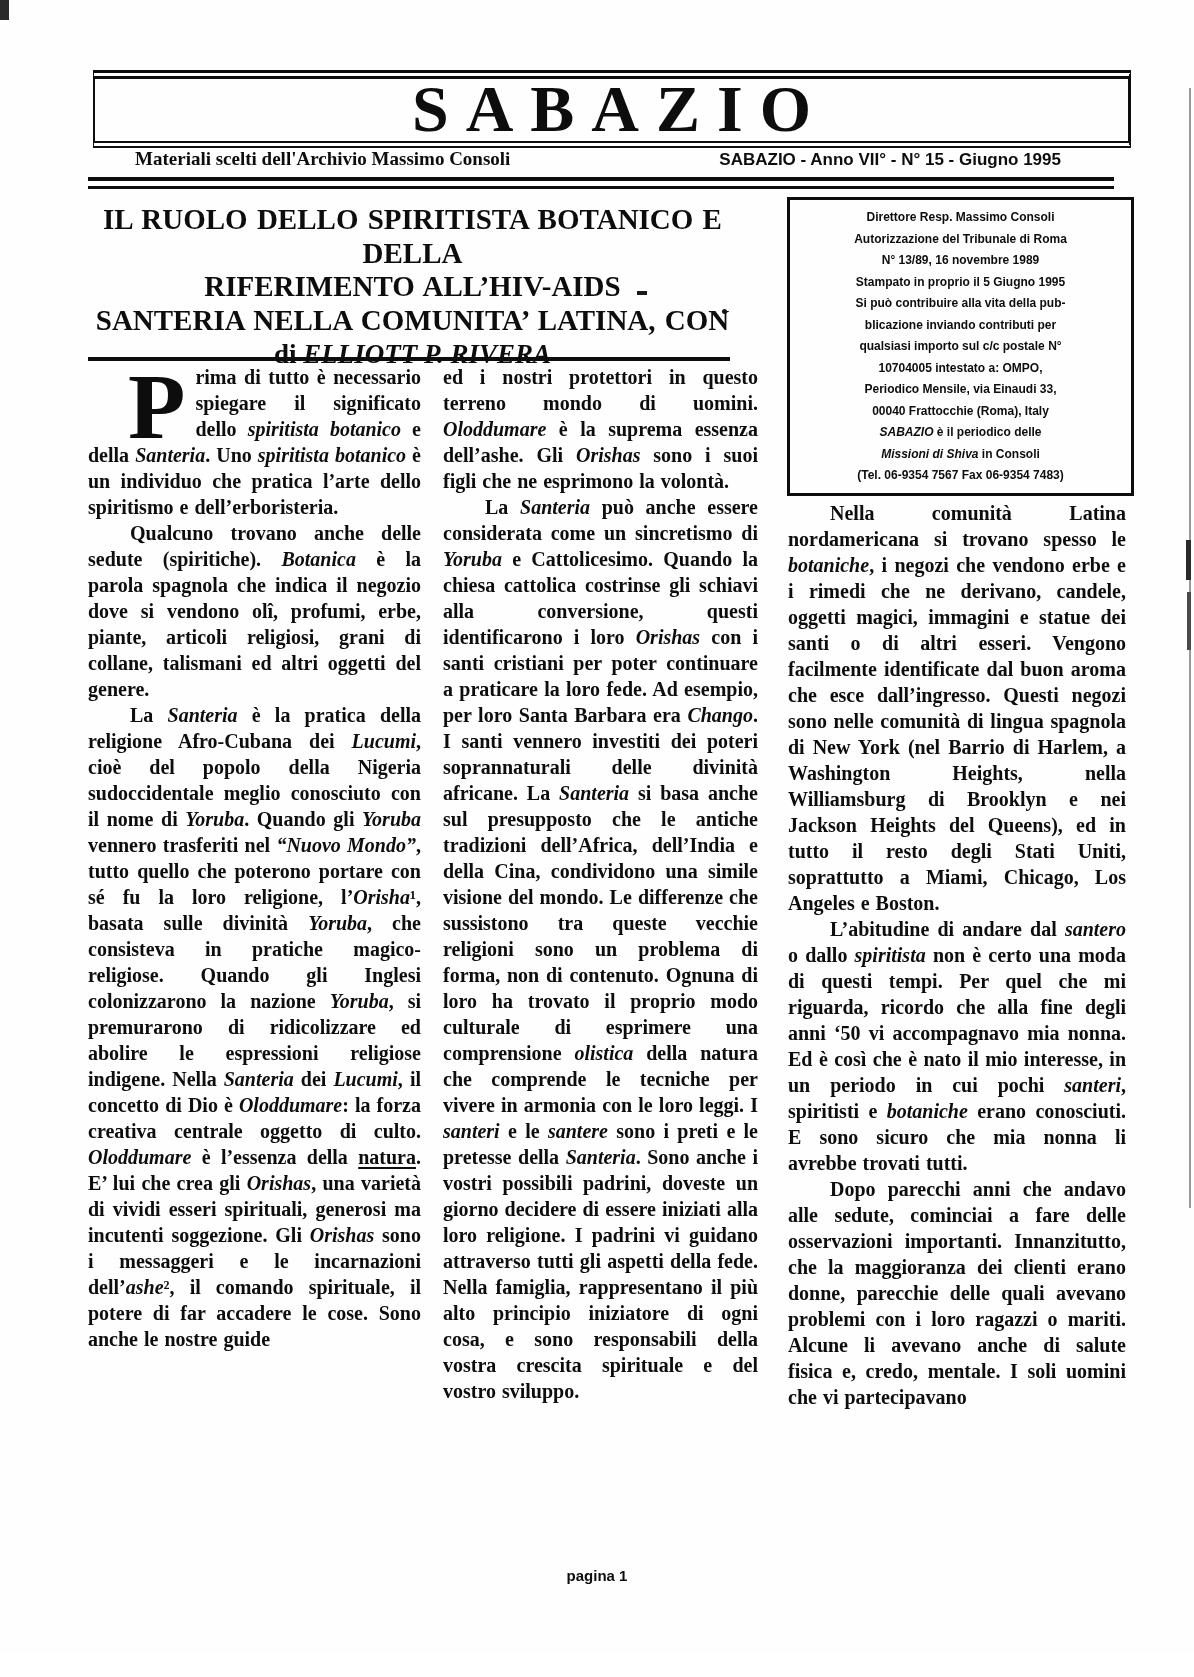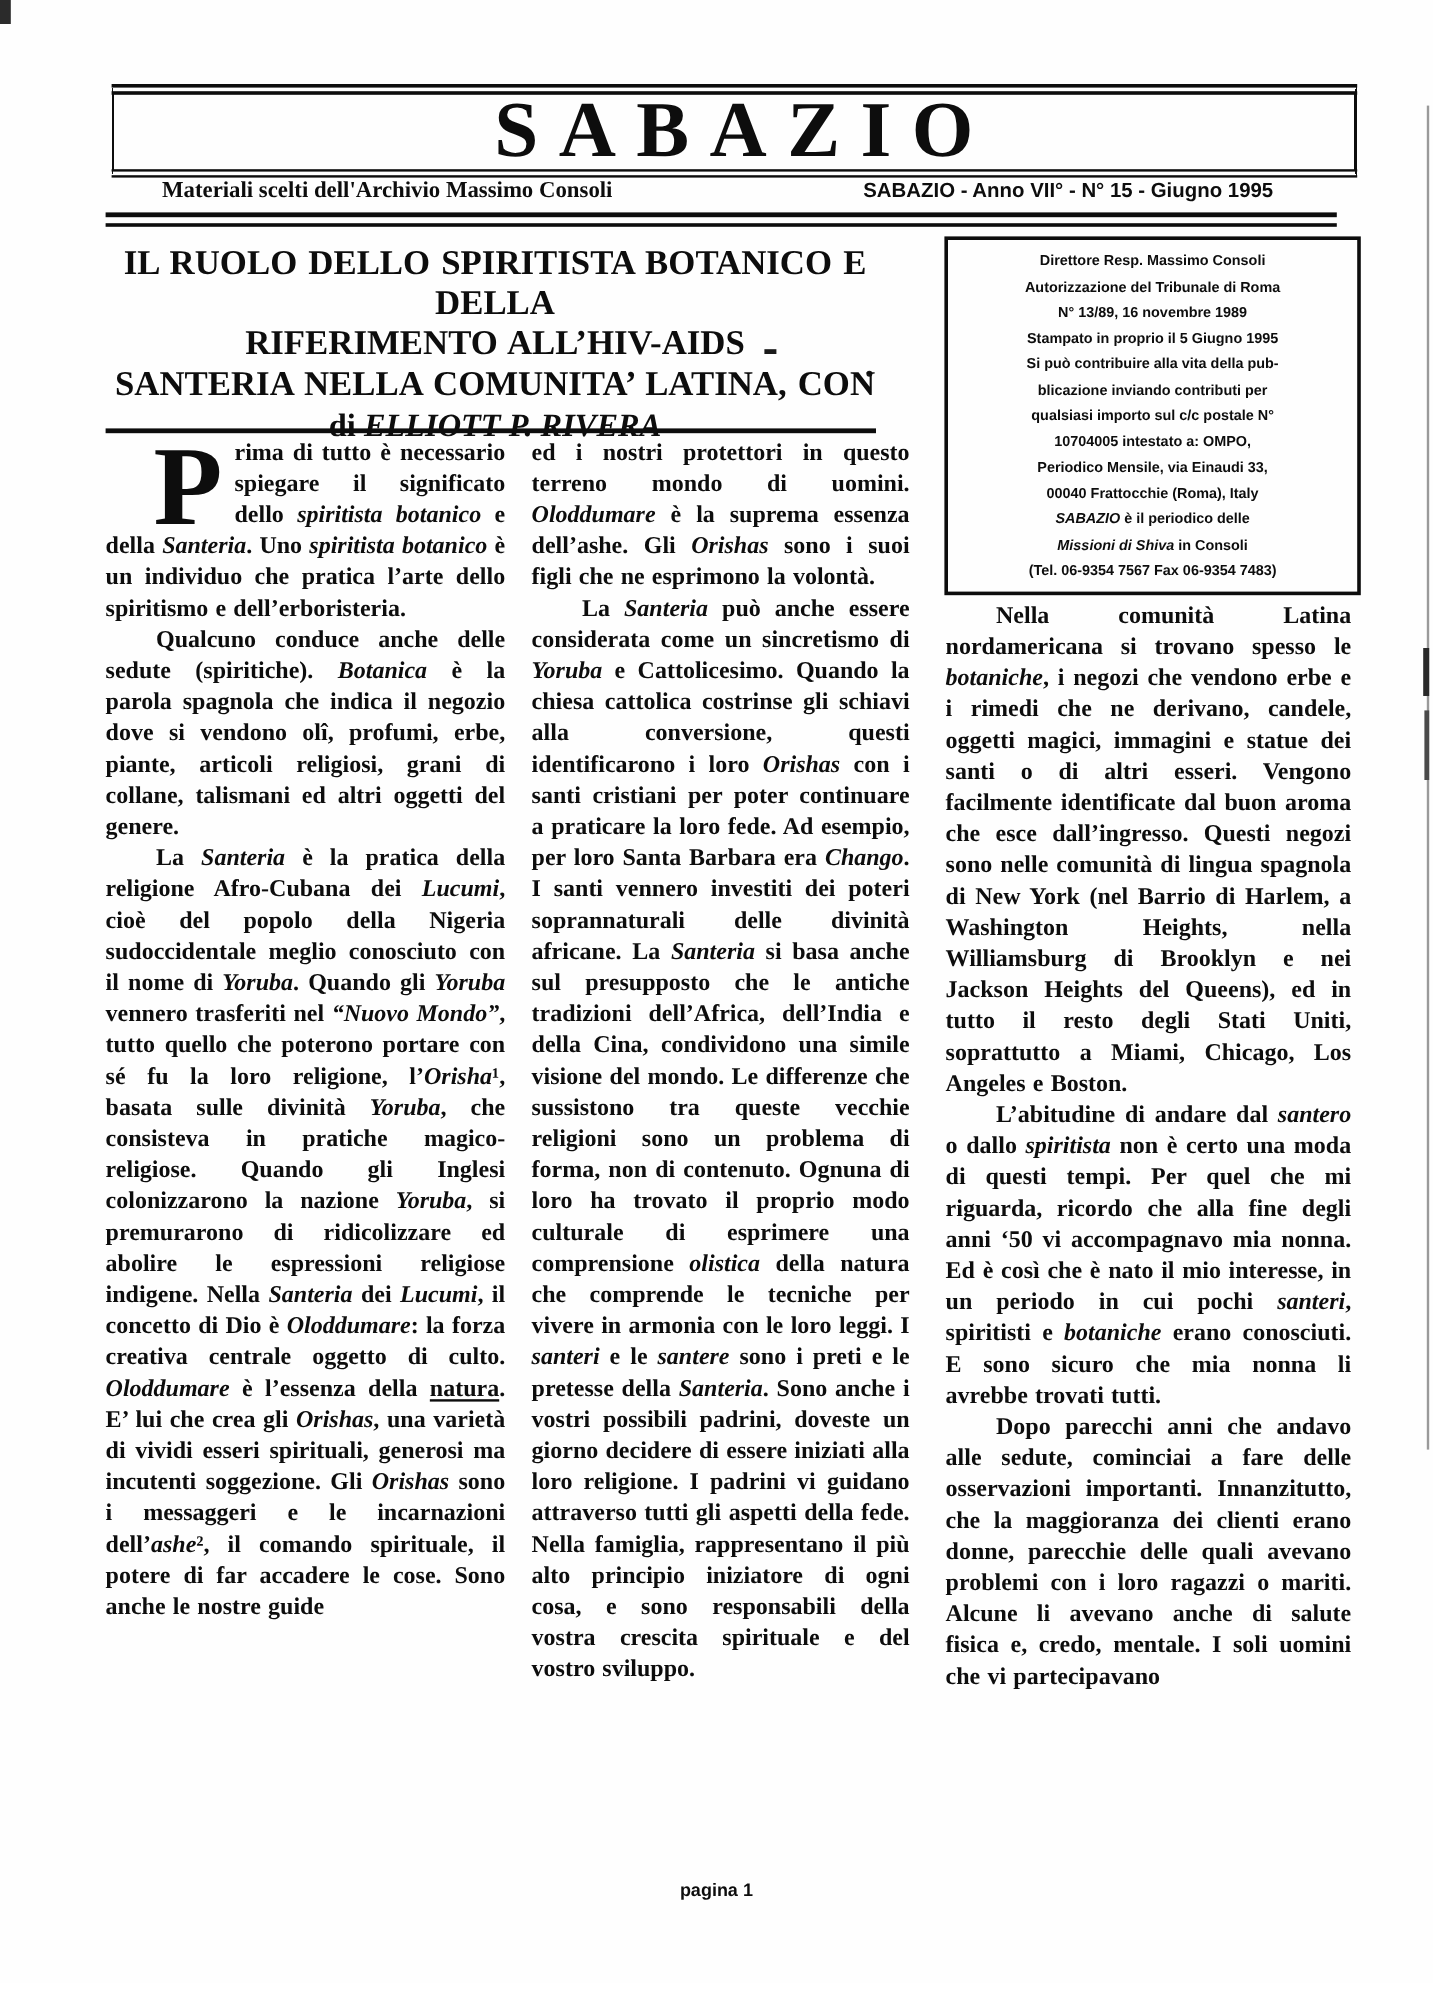"Qualcuno conduce anche delle sedute" span { text: conduce -> trovano }
